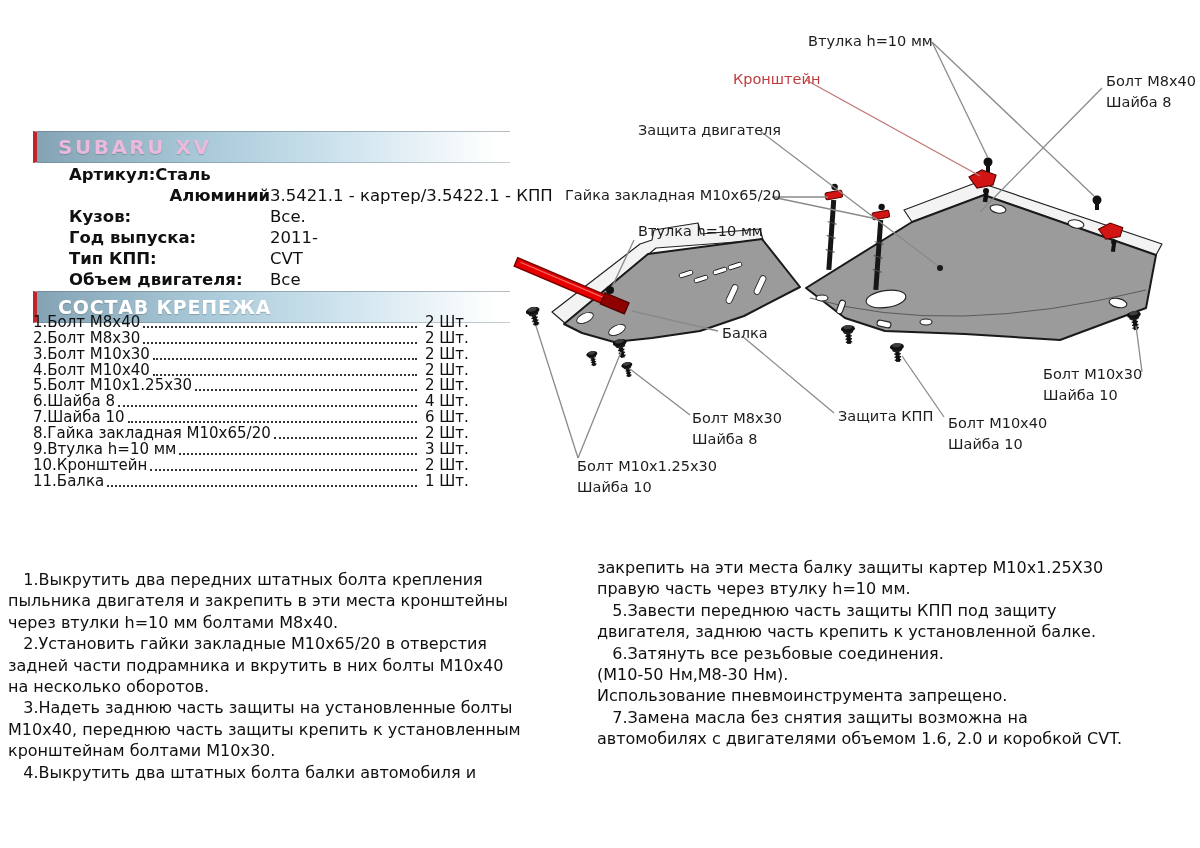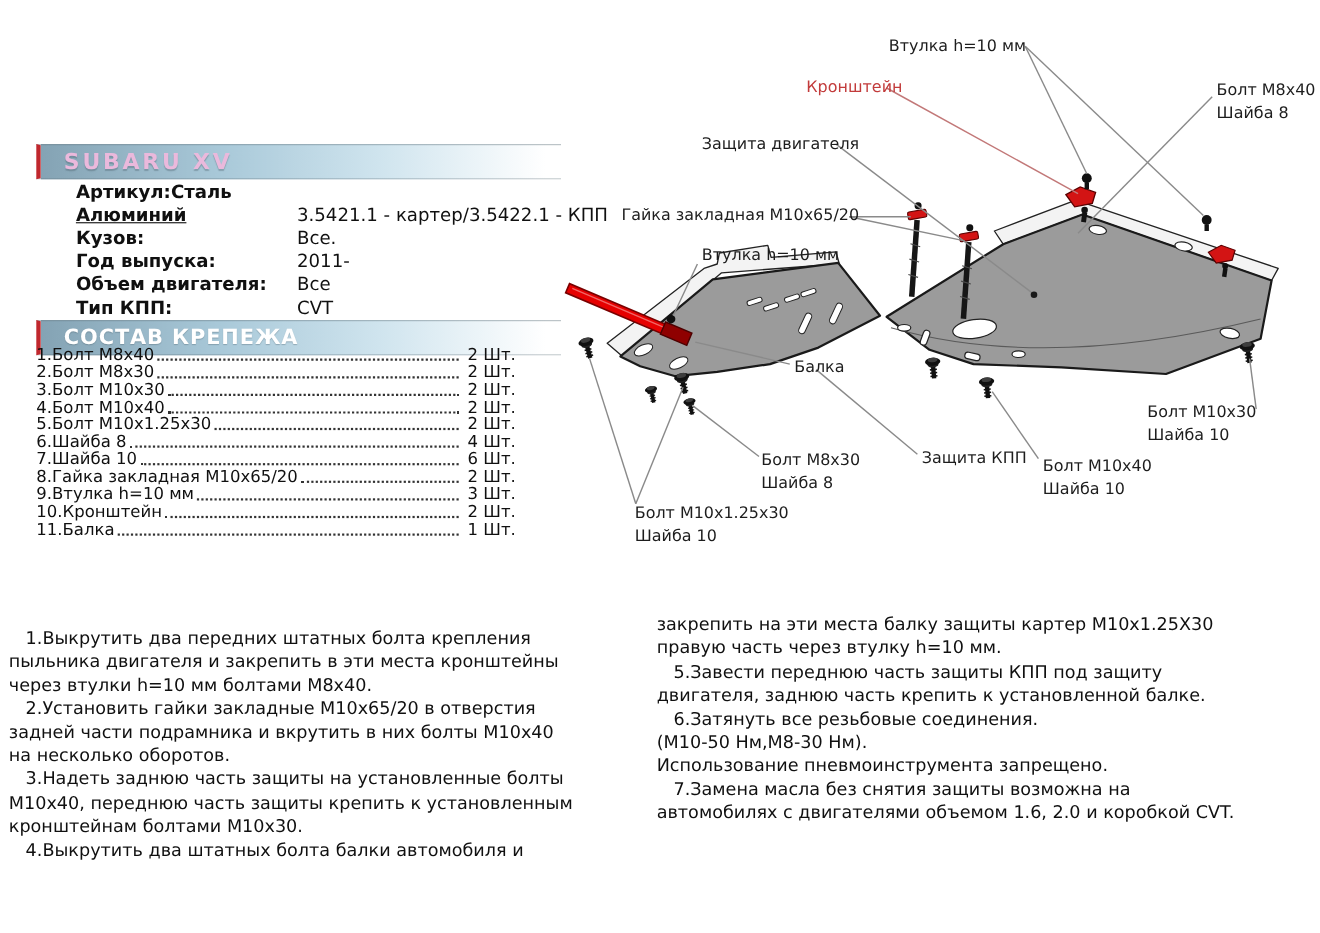"Алюминий" .s-lab.right { text-align: left -> right; text-decoration: underline -> none }
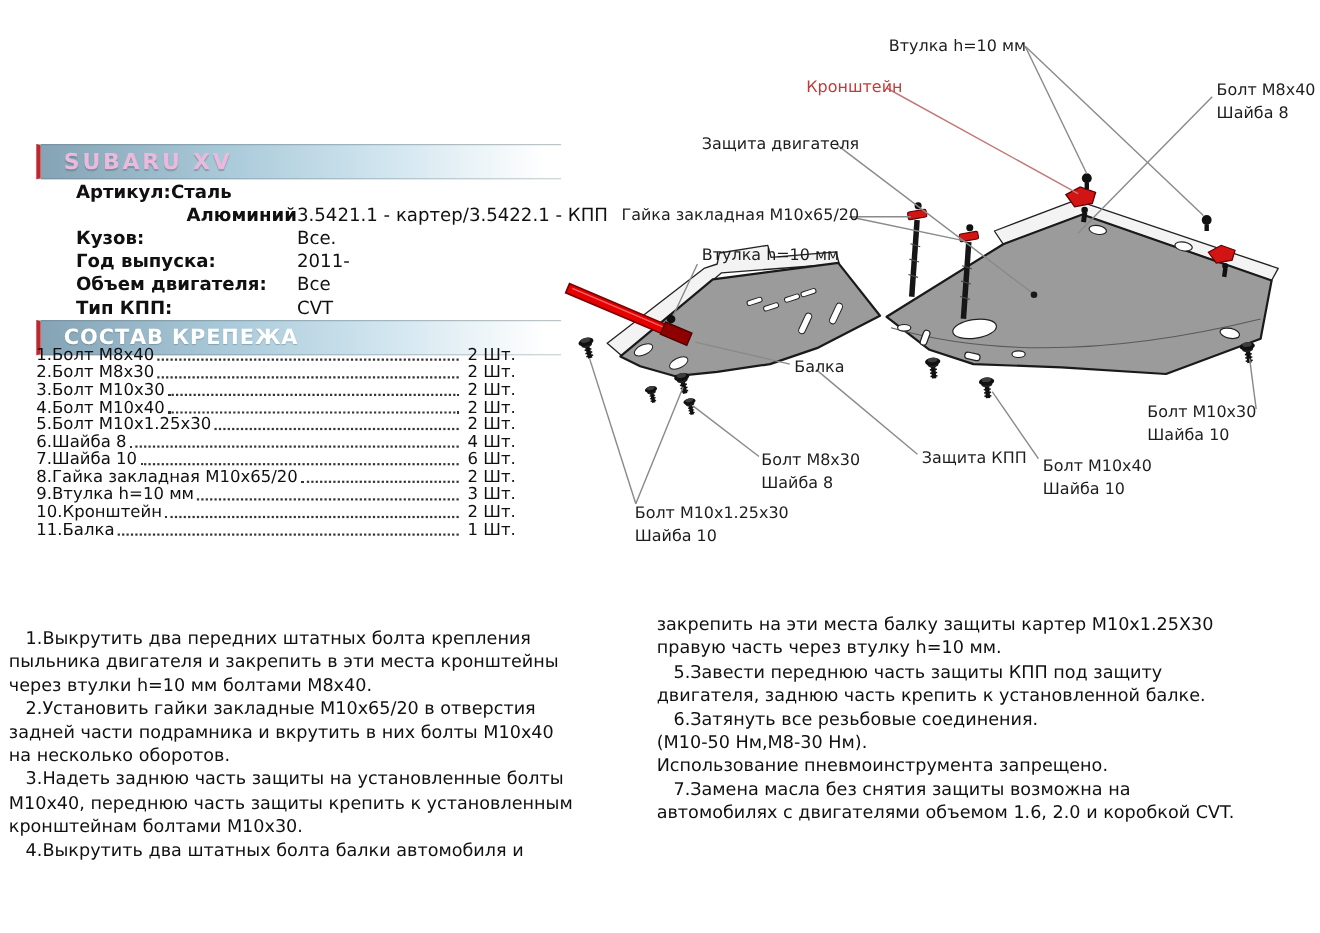"Объем двигателя:" div.s-row { order: before "Тип КПП:" -> after "Тип КПП:" }
